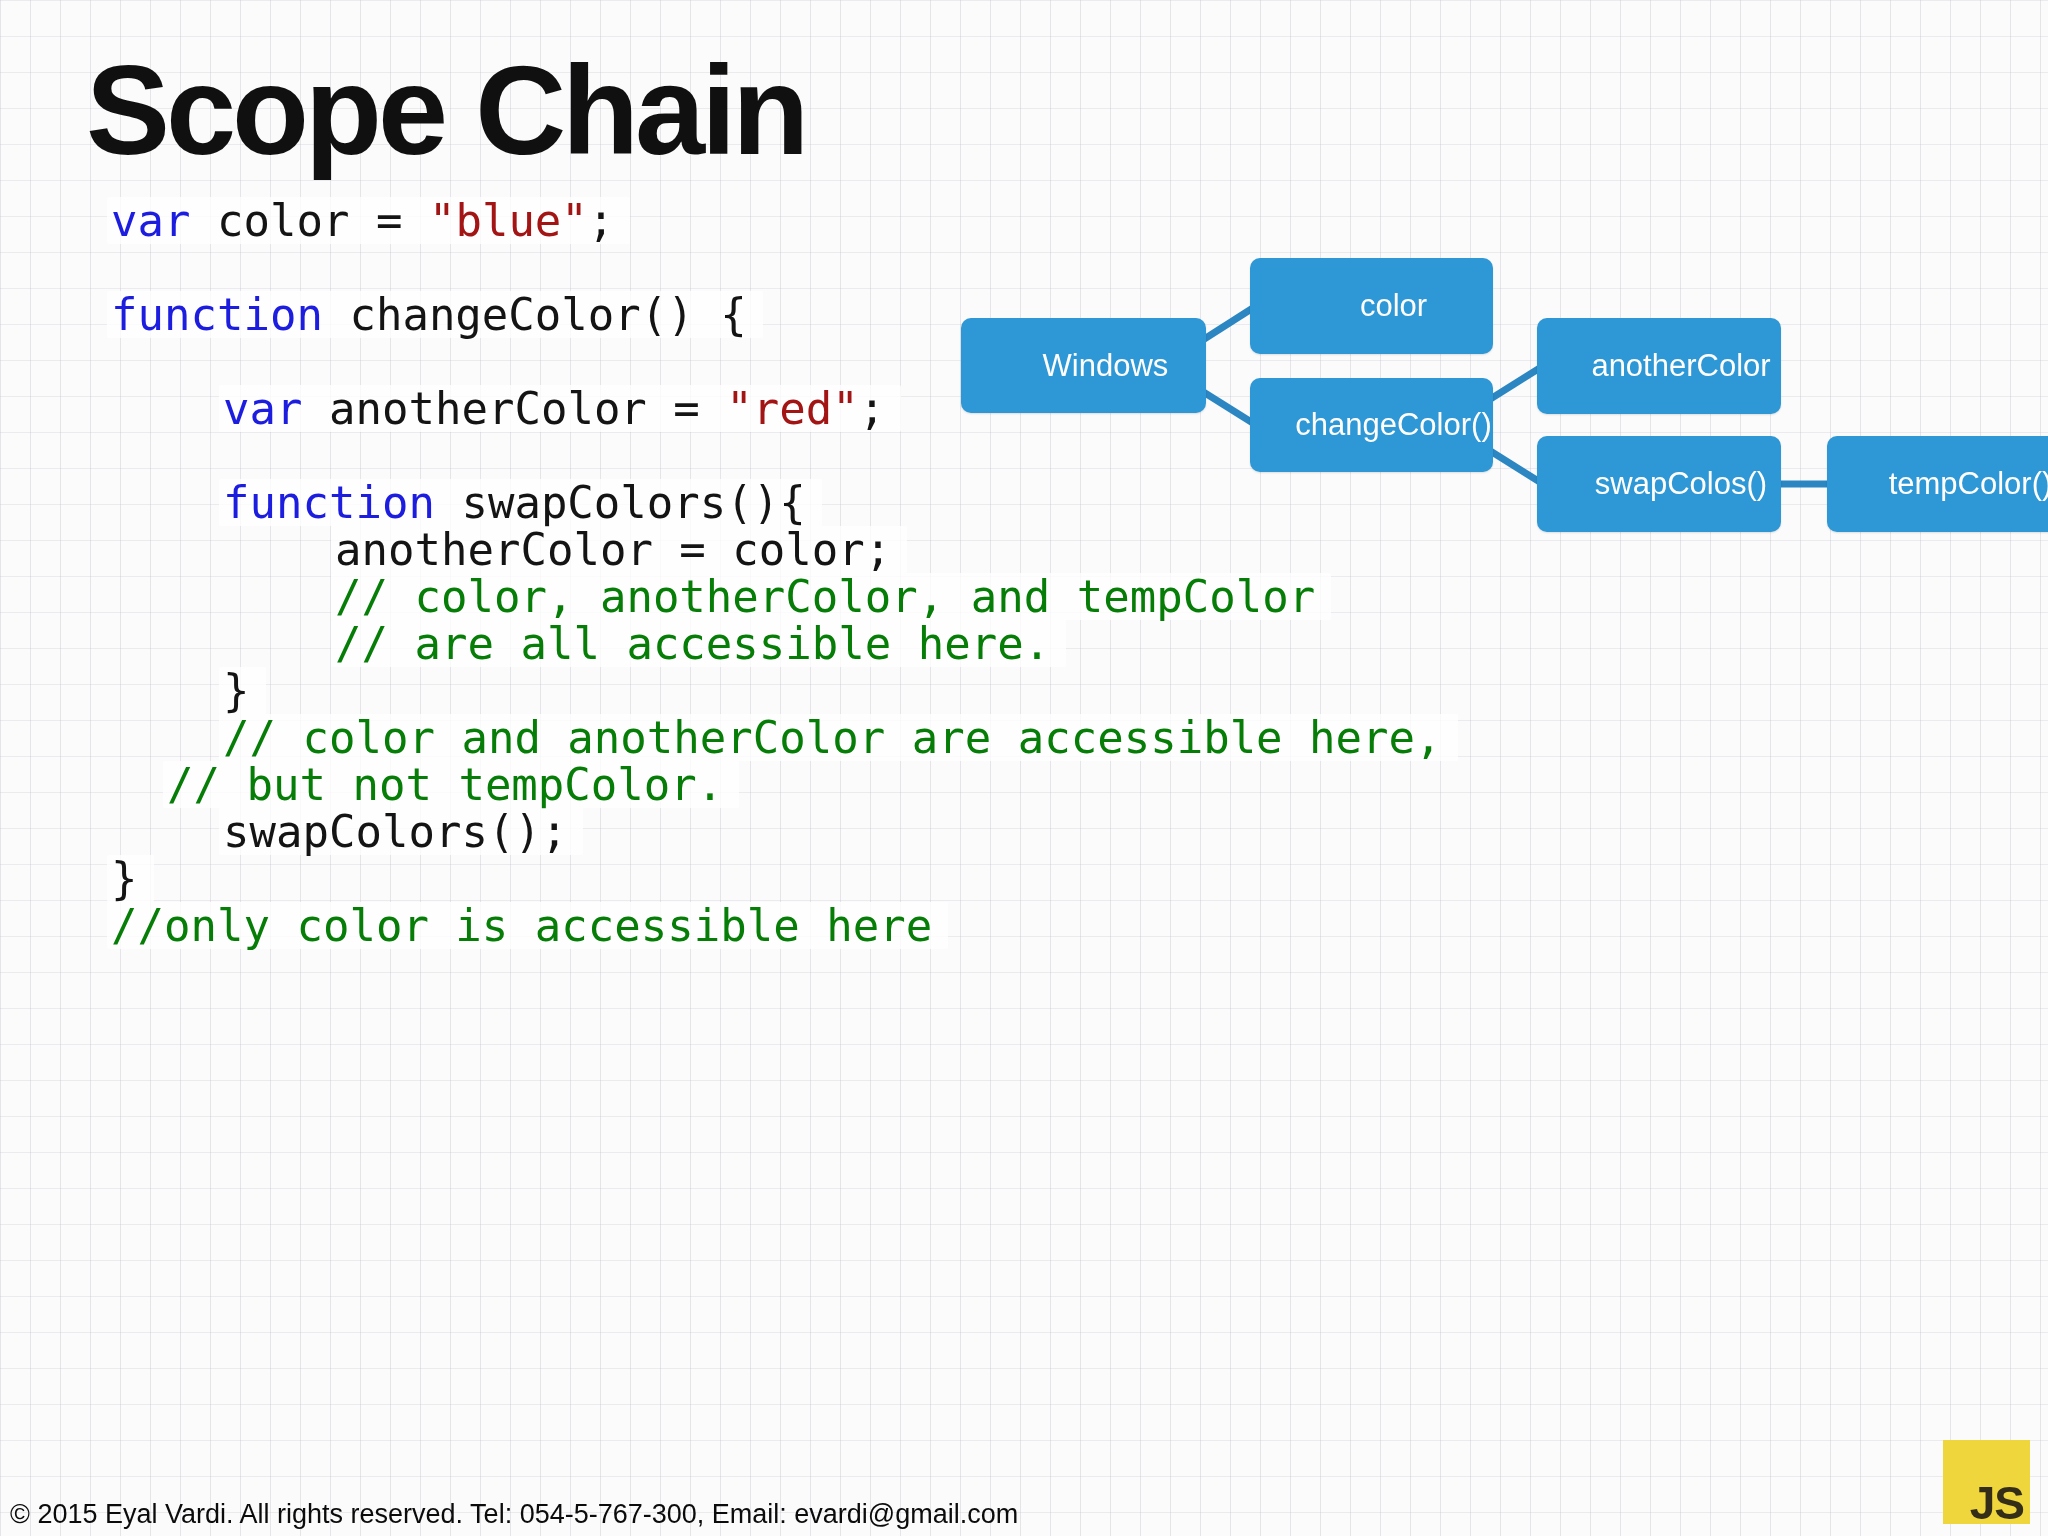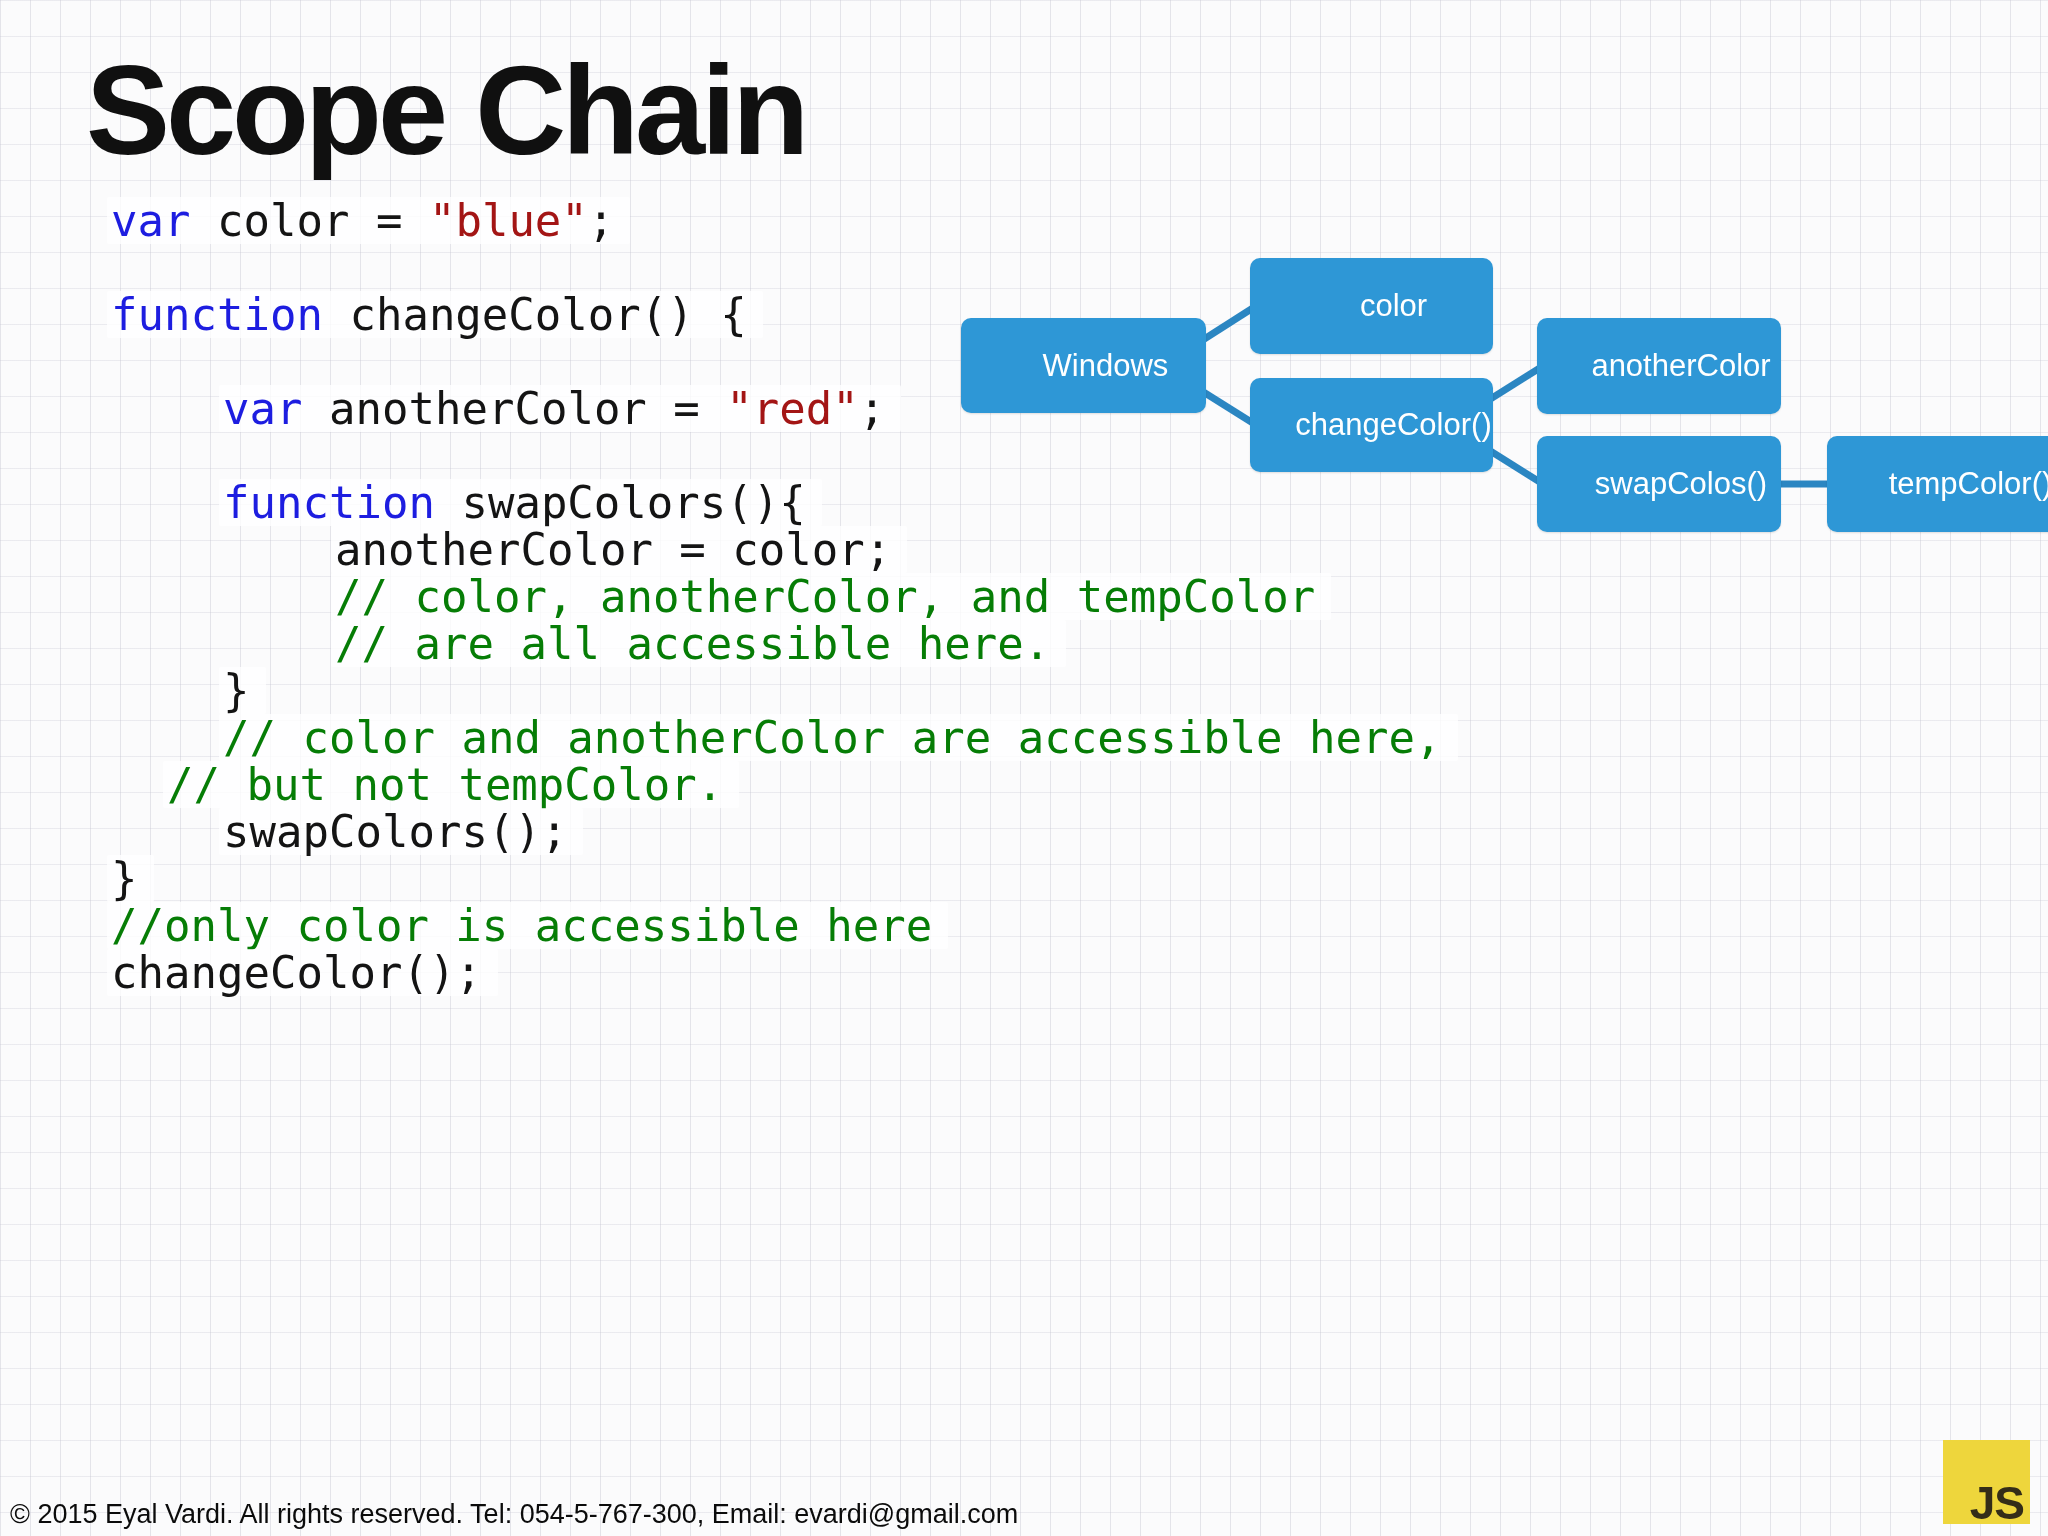"changeColor();" div.code-line { html: <div><span><span>changeColor();</span></span></div> -> none }
